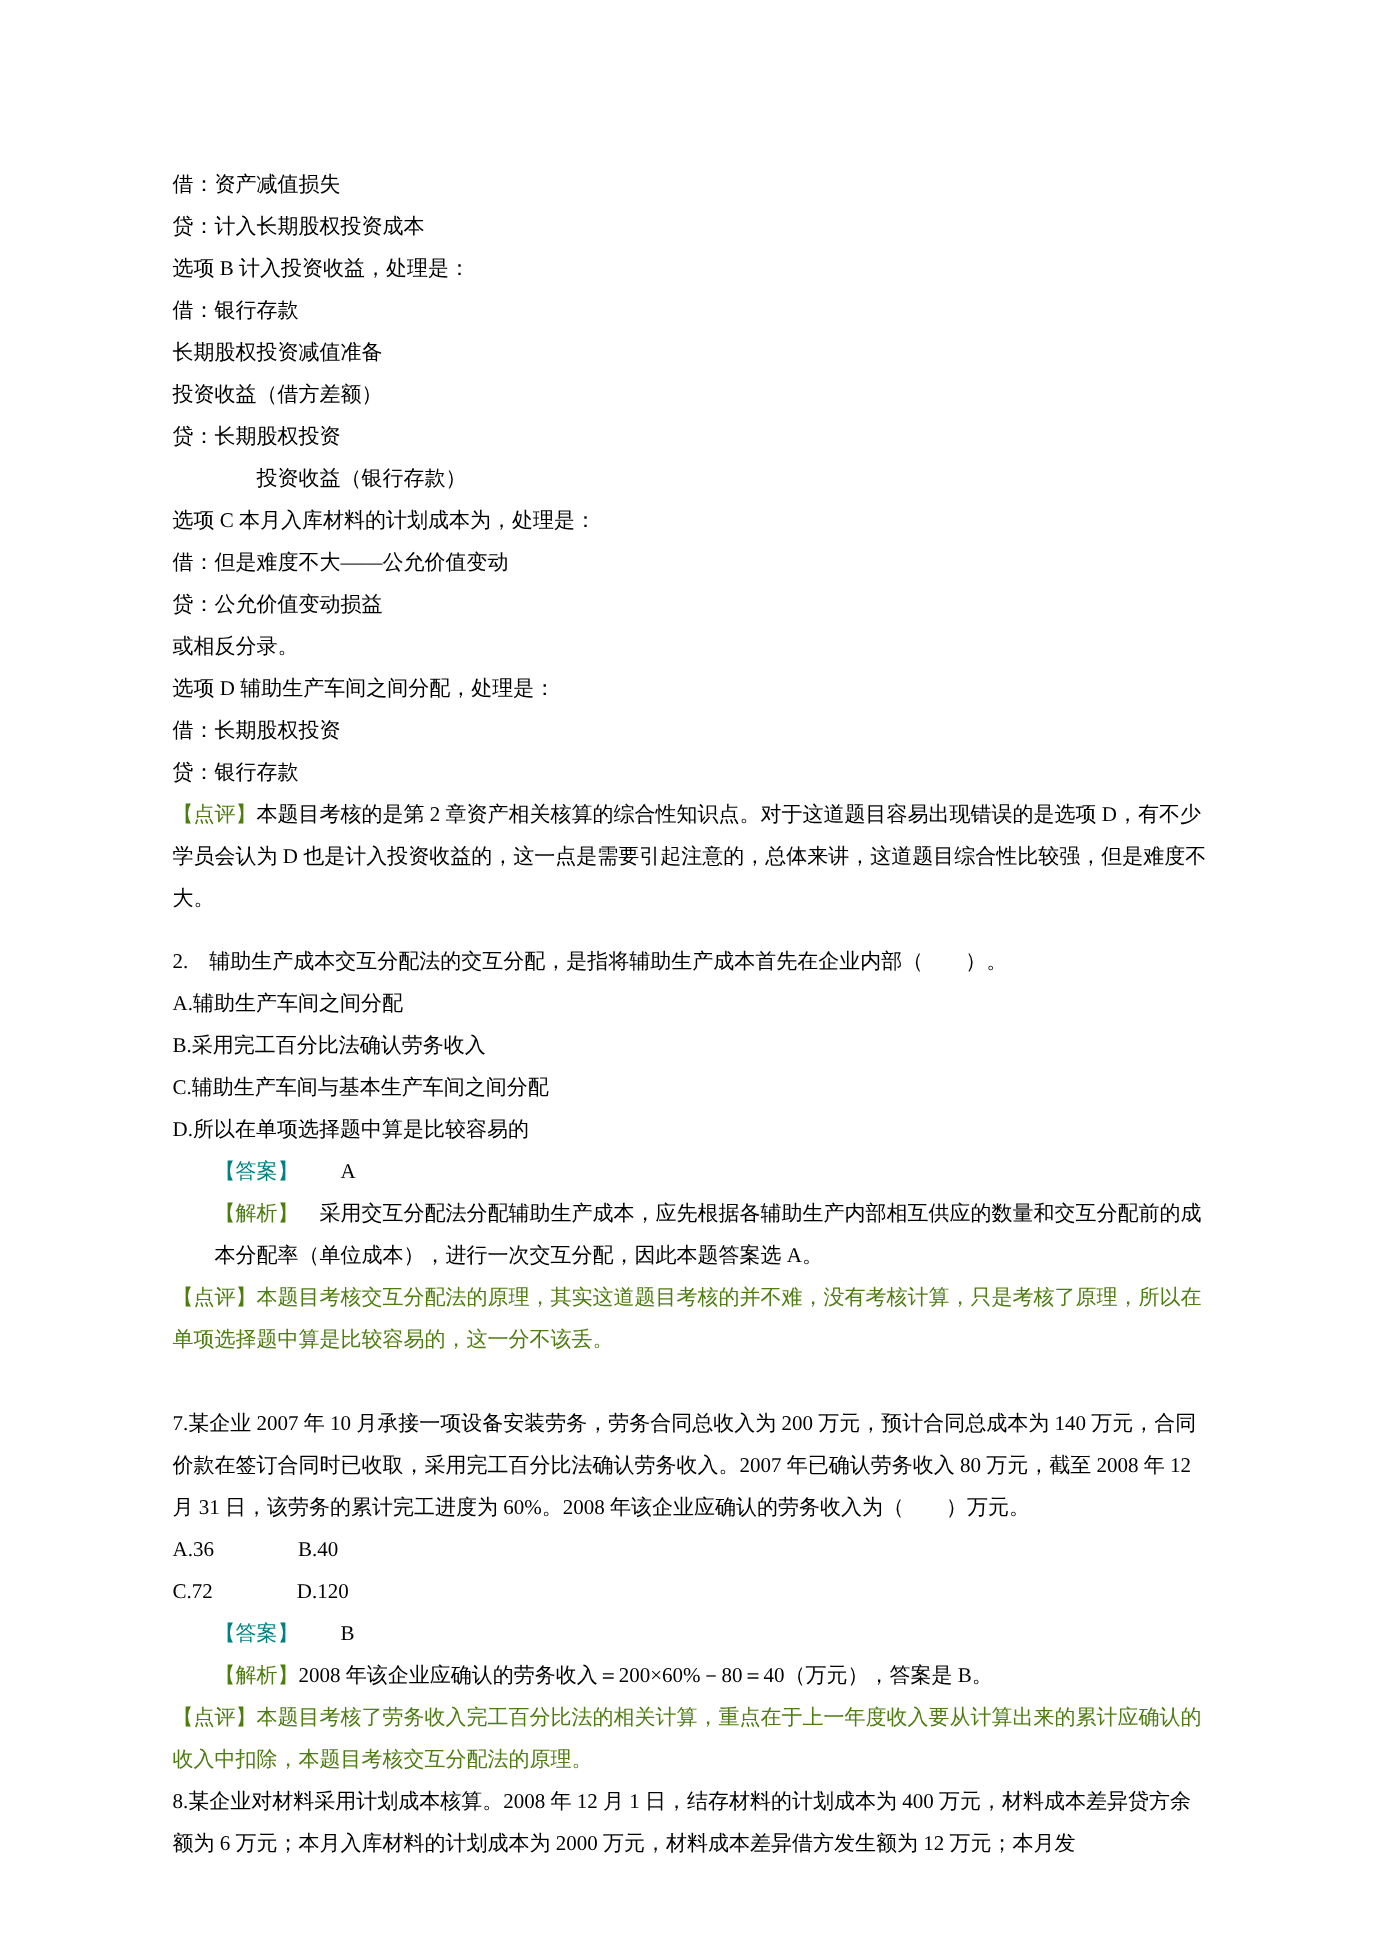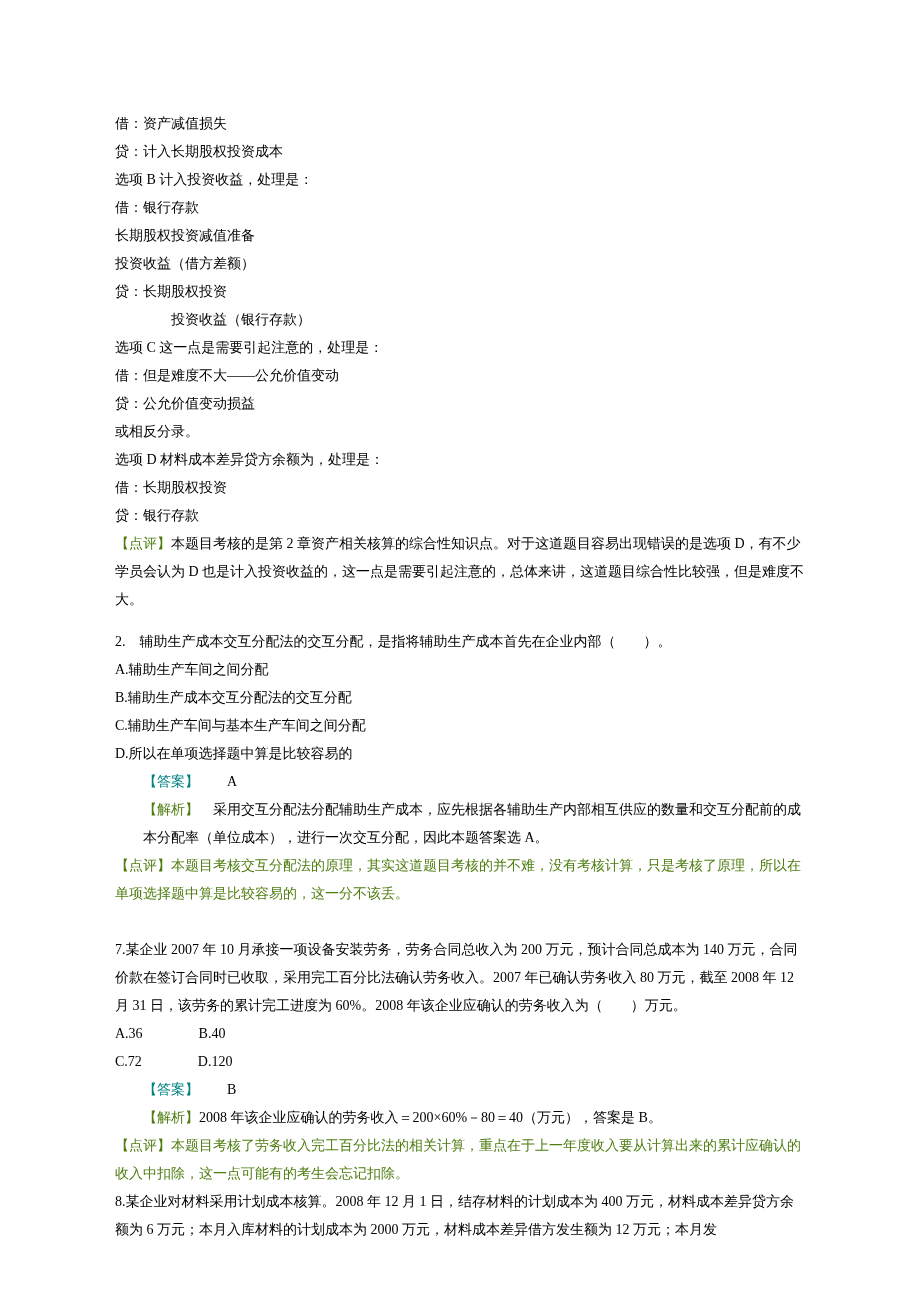"选项 C 这一点是需要引起注意的，处理是：" p.line { text: 这一点是需要引起注意的 -> 本月入库材料的计划成本为 }
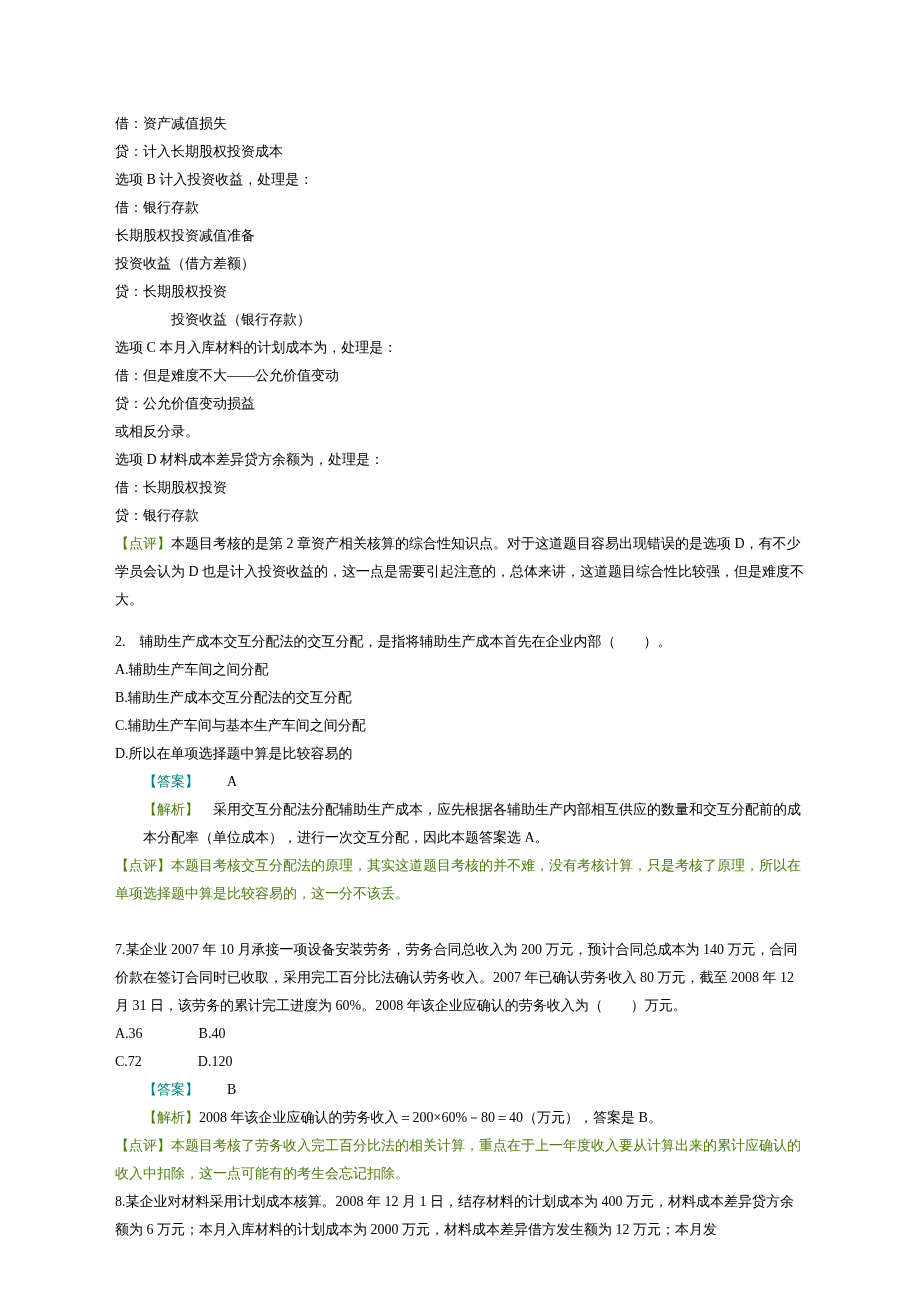"选项 D 材料成本差异贷方余额为，处理是：" p.line { text: 材料成本差异贷方余额为 -> 辅助生产车间之间分配 }
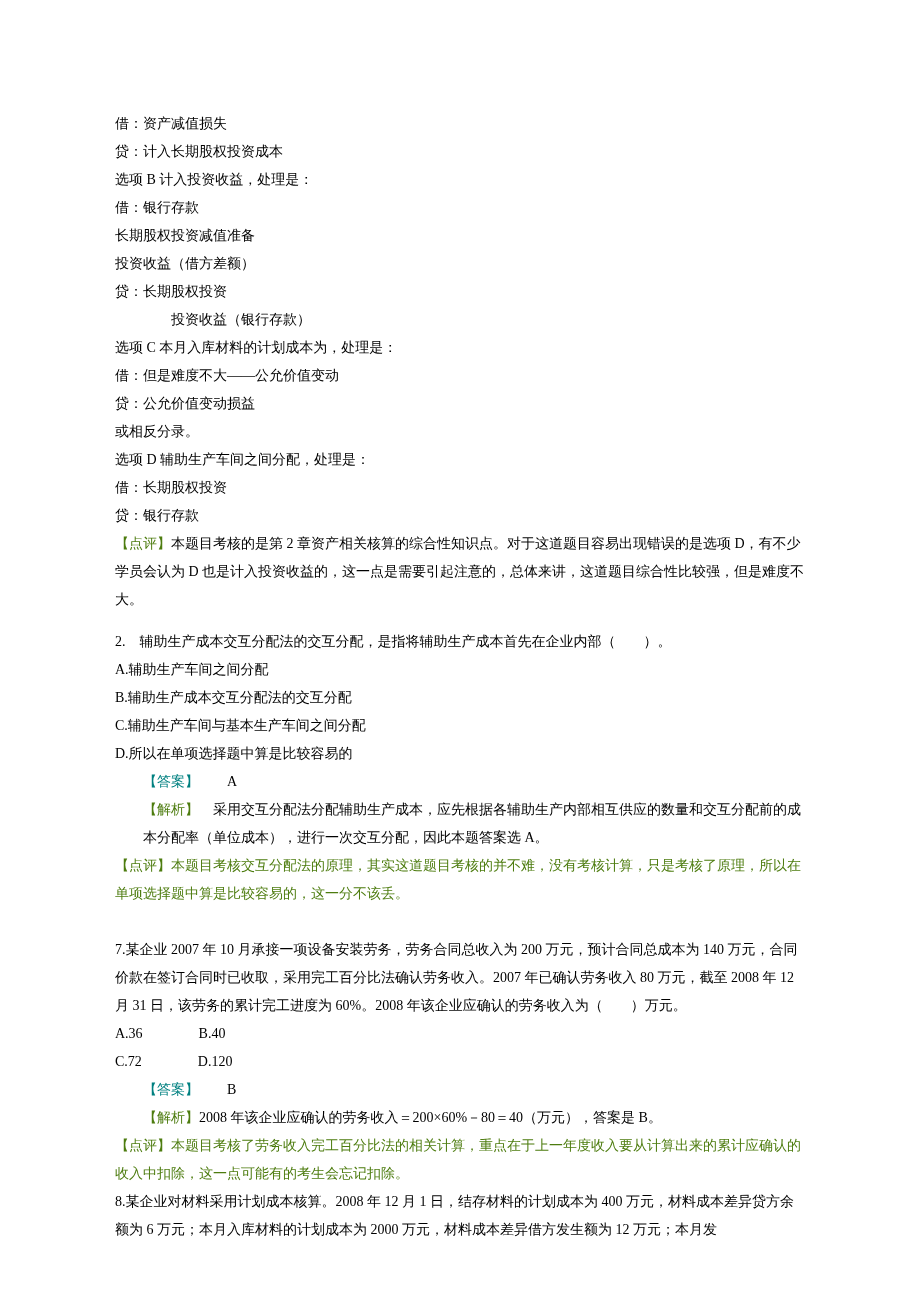"B.辅助生产成本交互分配法的交互分配" p.line { text: B.辅助生产成本交互分配法的交互分配 -> B.采用完工百分比法确认劳务收入 }
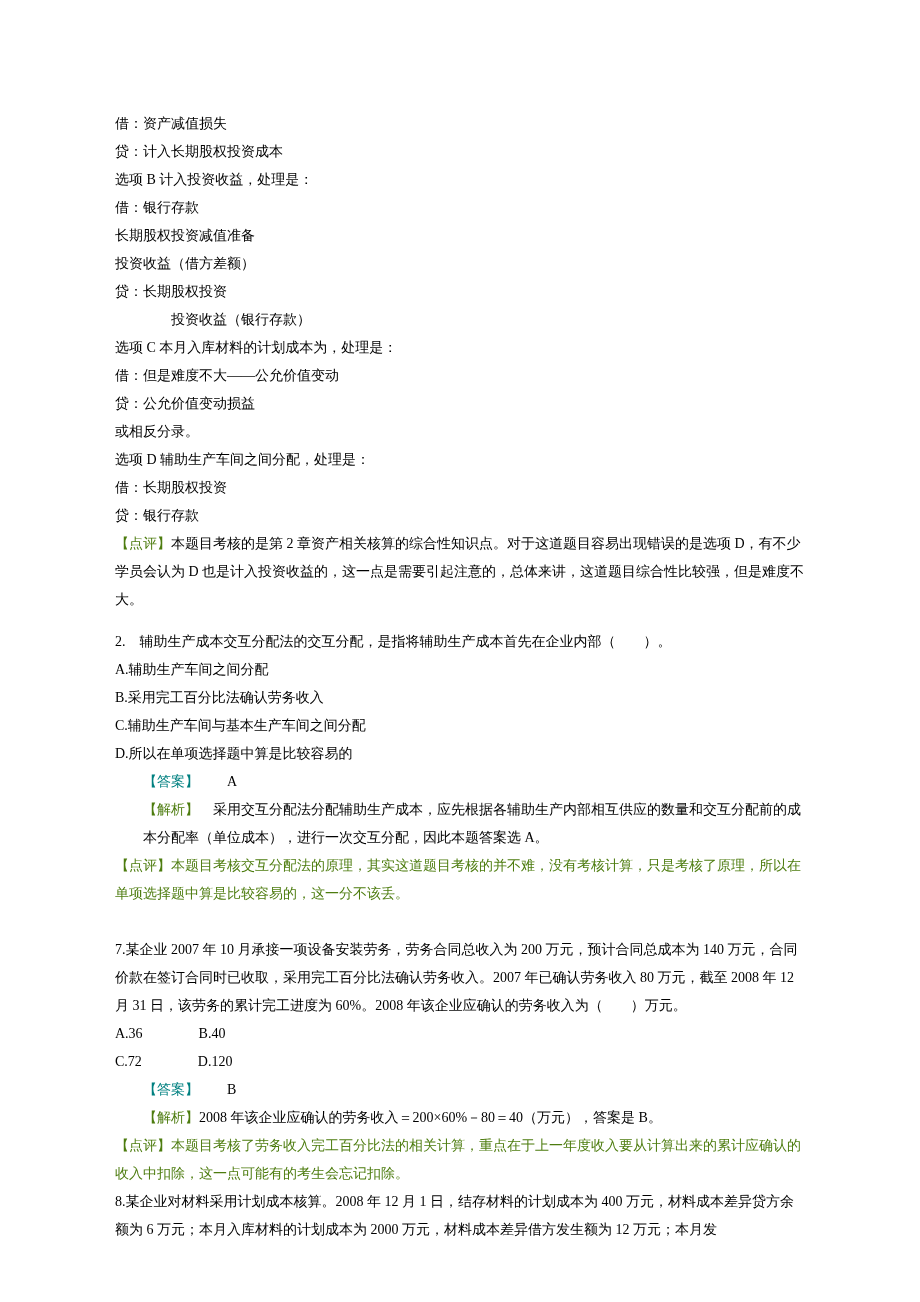"本题目考核了劳务收入完工百分比法的相关计算，重点在于上一年度收入要从计算出来的累" span { text: 这一点可能有的考生会忘记扣除 -> 本题目考核交互分配法的原理 }
